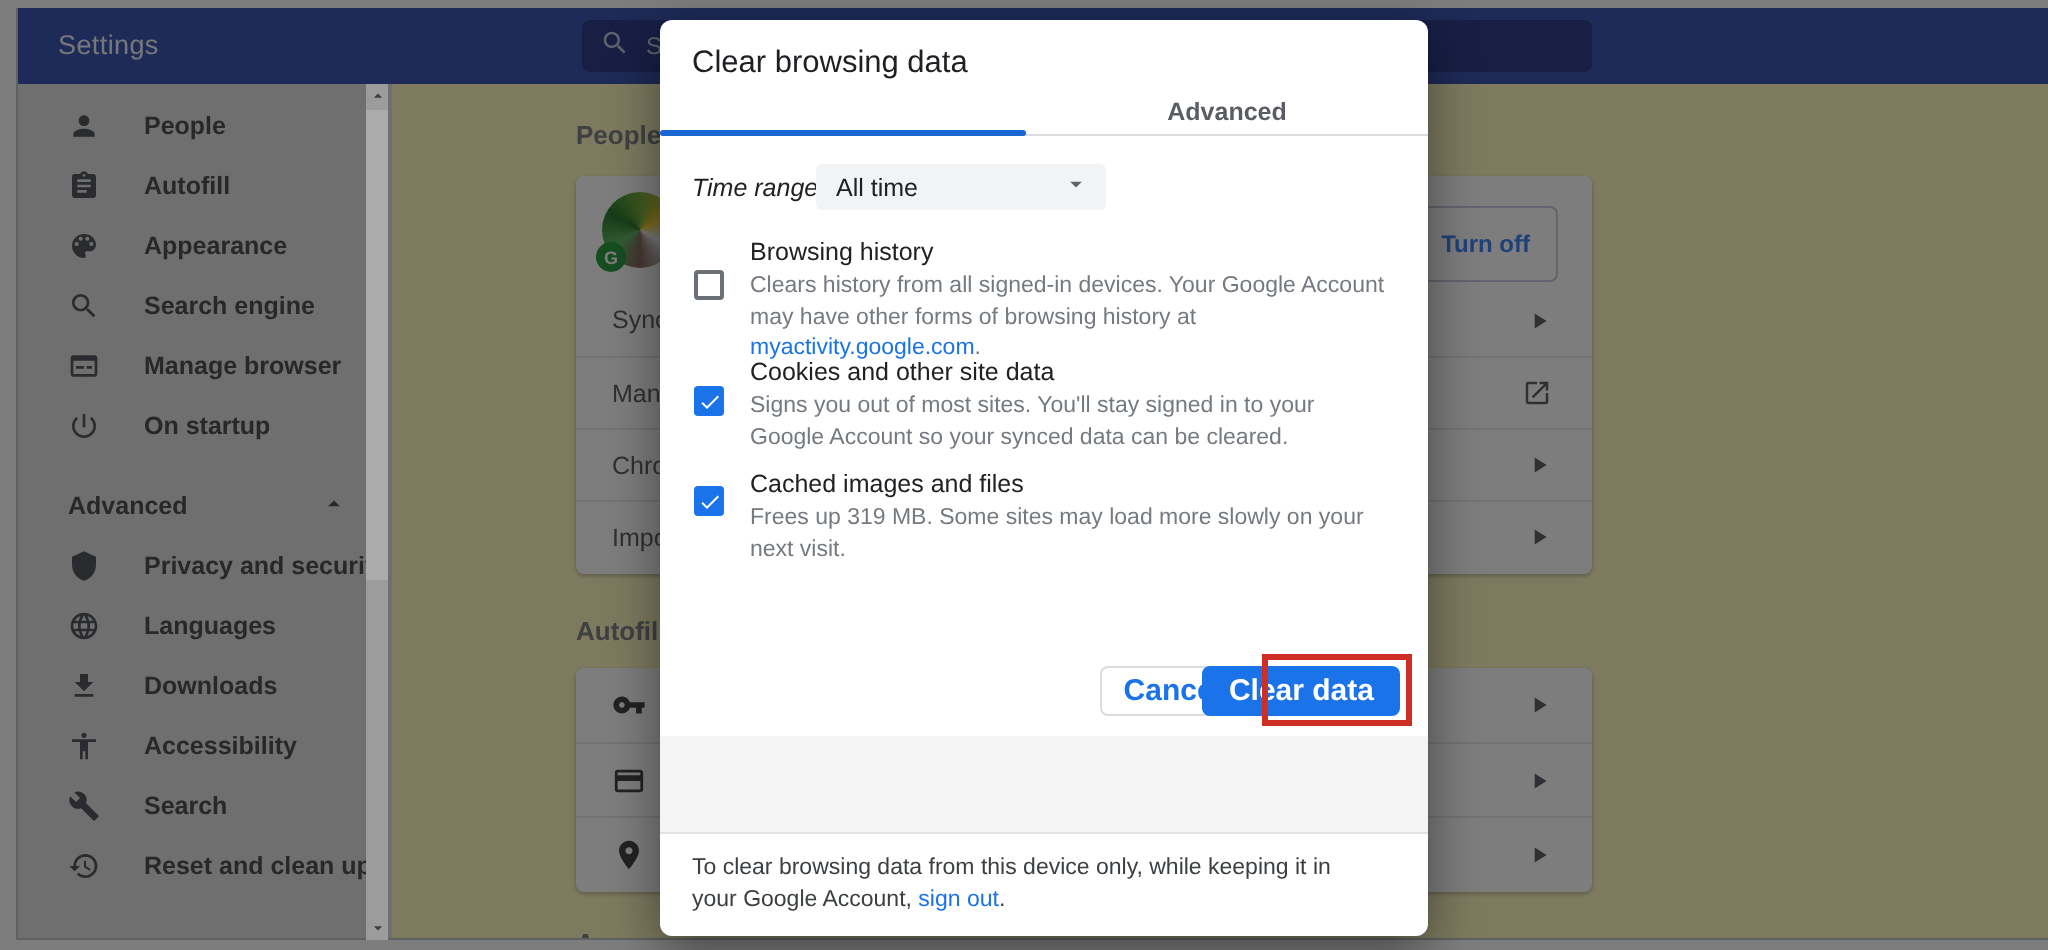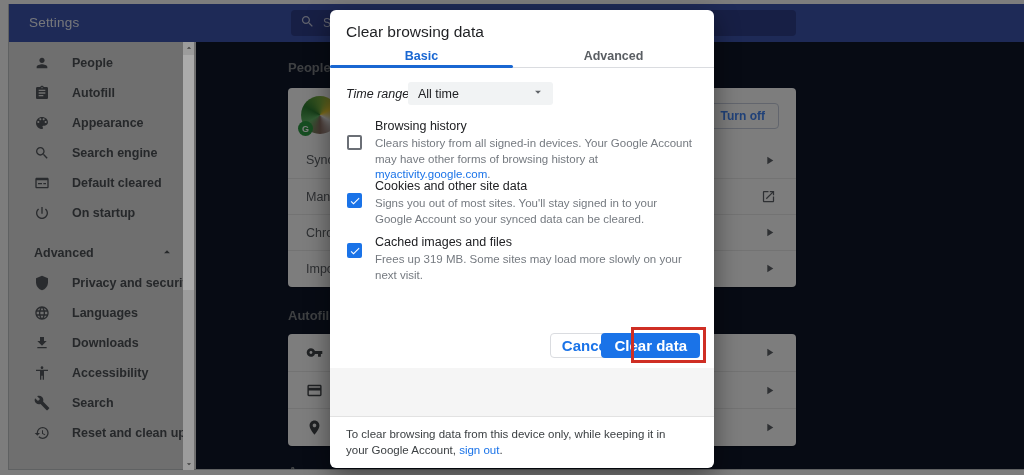"Settings" .frame { background: #0f172a -> #fef9c3 }
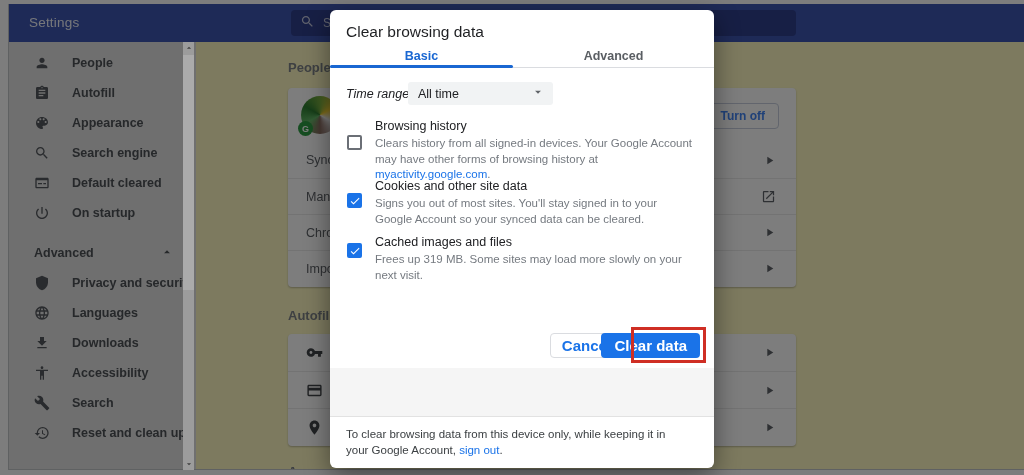"Basic" div.dlg-tab { html: <div>Basic</div> -> none }
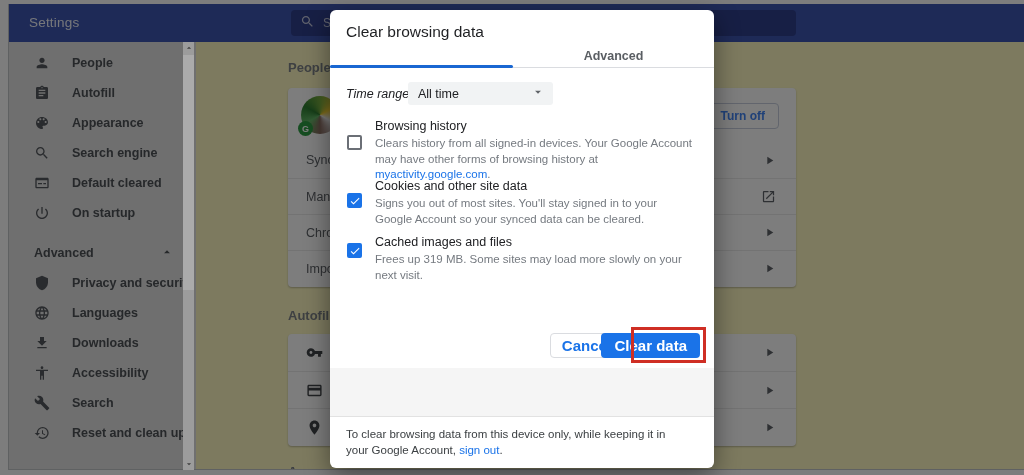"Turn off" .turnoff-btn { height: 26px -> 38px }
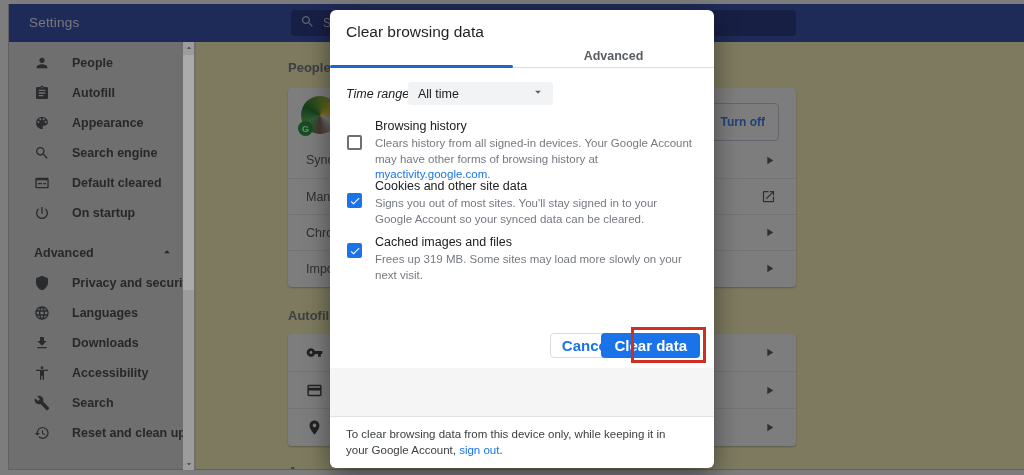"Default cleared" span { text: Default cleared -> Manage browser }
